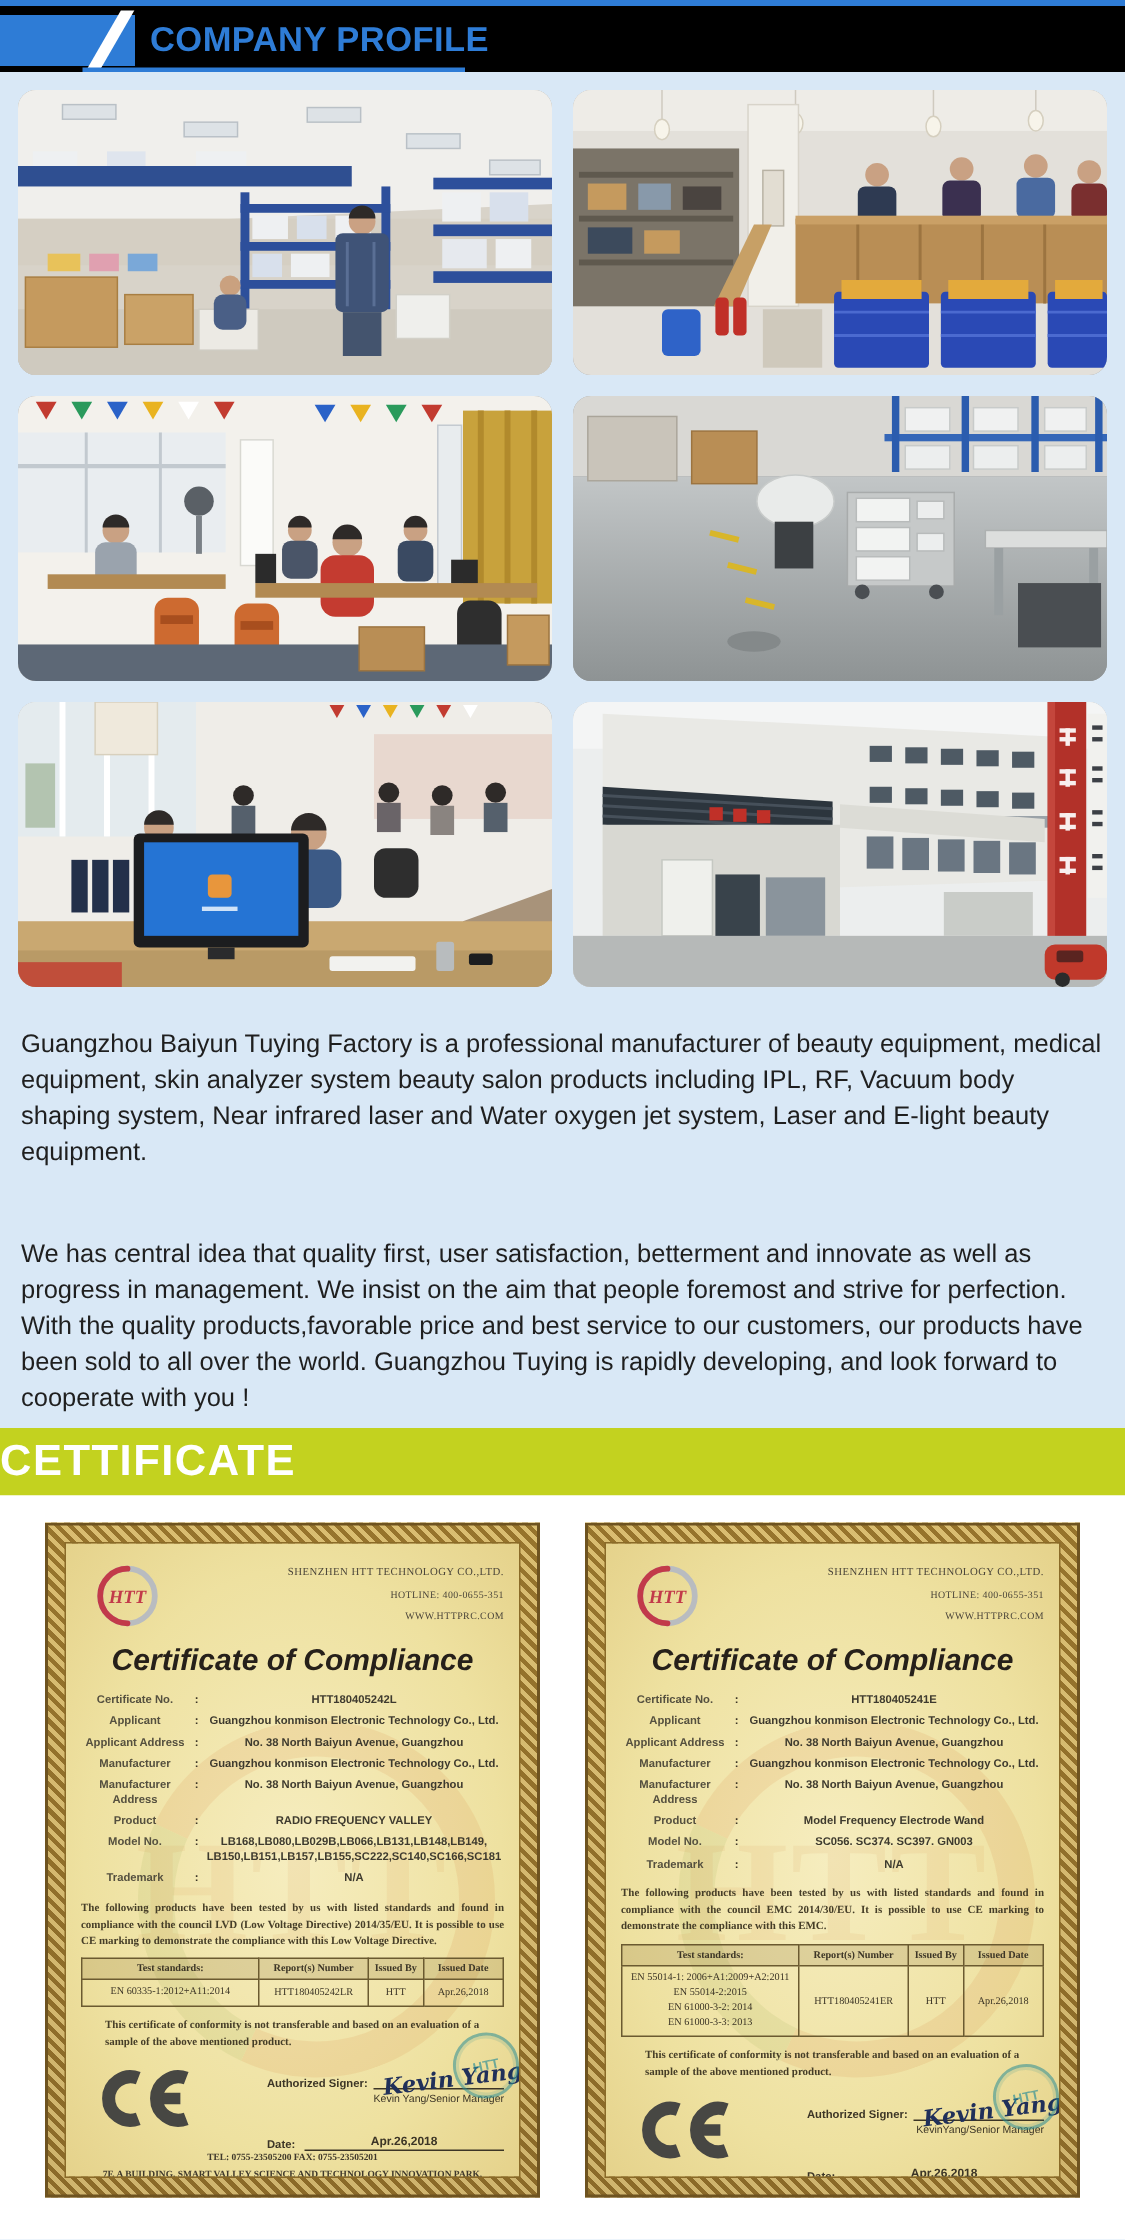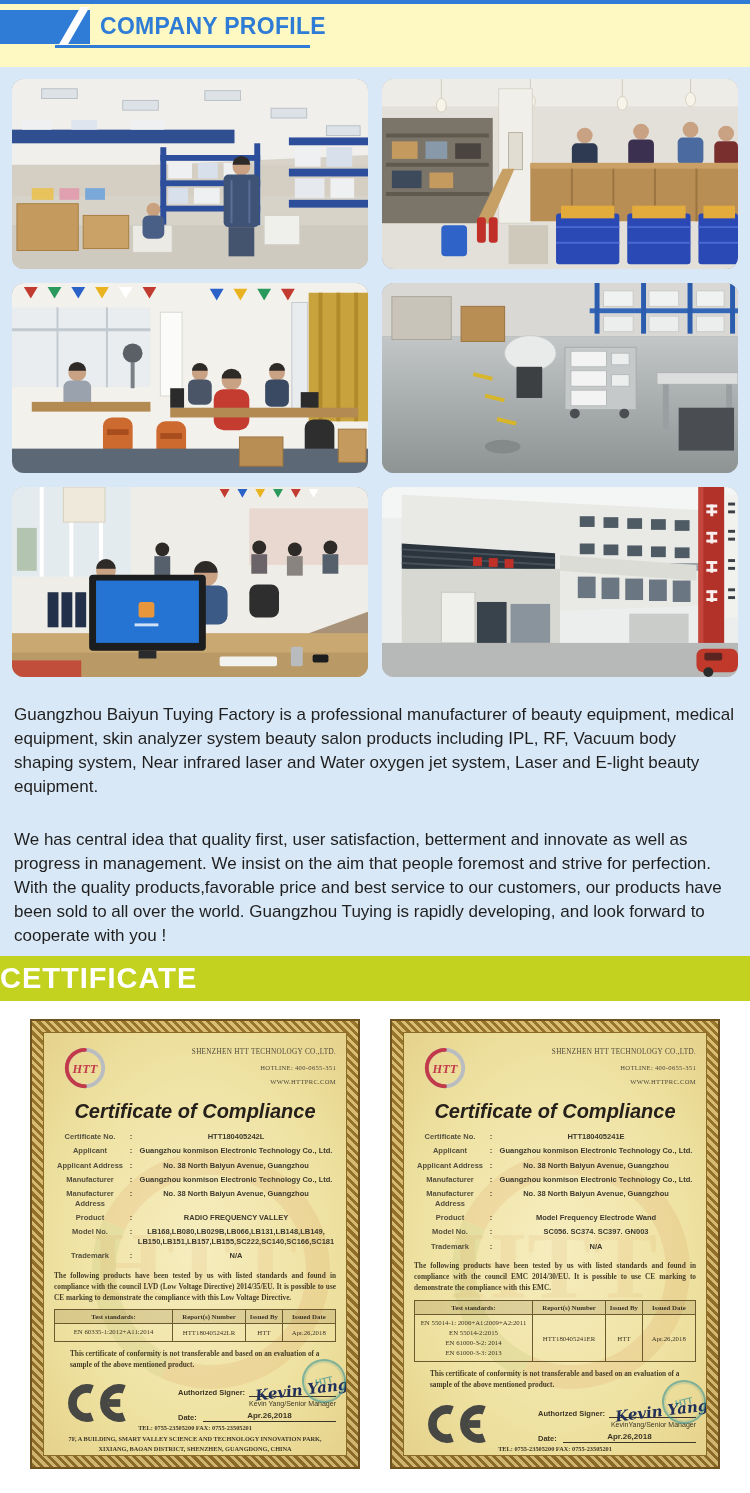"COMPANY PROFILE" .header { background: #fef9c3 -> #000000; height: 63px -> 44px }
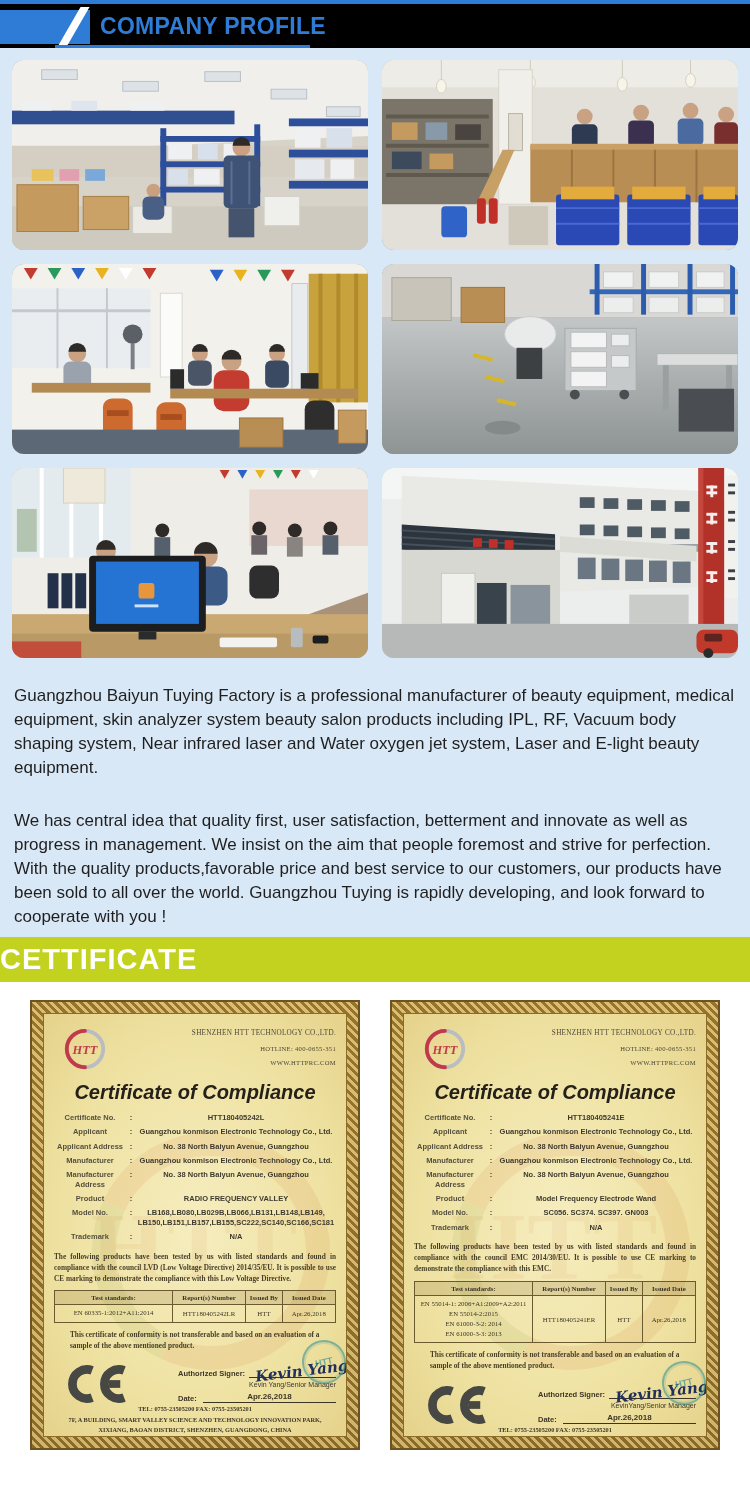"We has central idea that" .about-p.second { margin-top: 29px -> 44px }
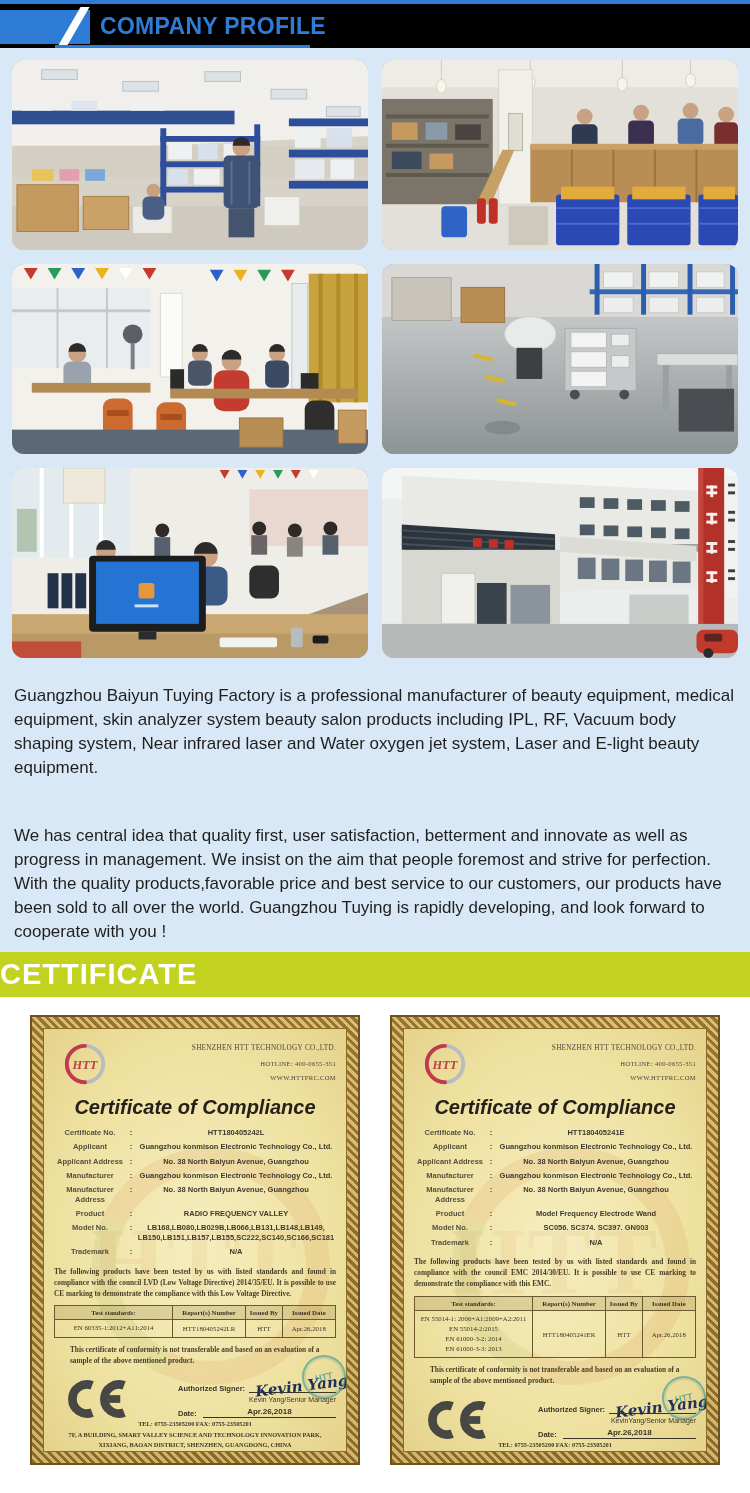"Date:" .date-row { margin-top: 4px -> 20px }
